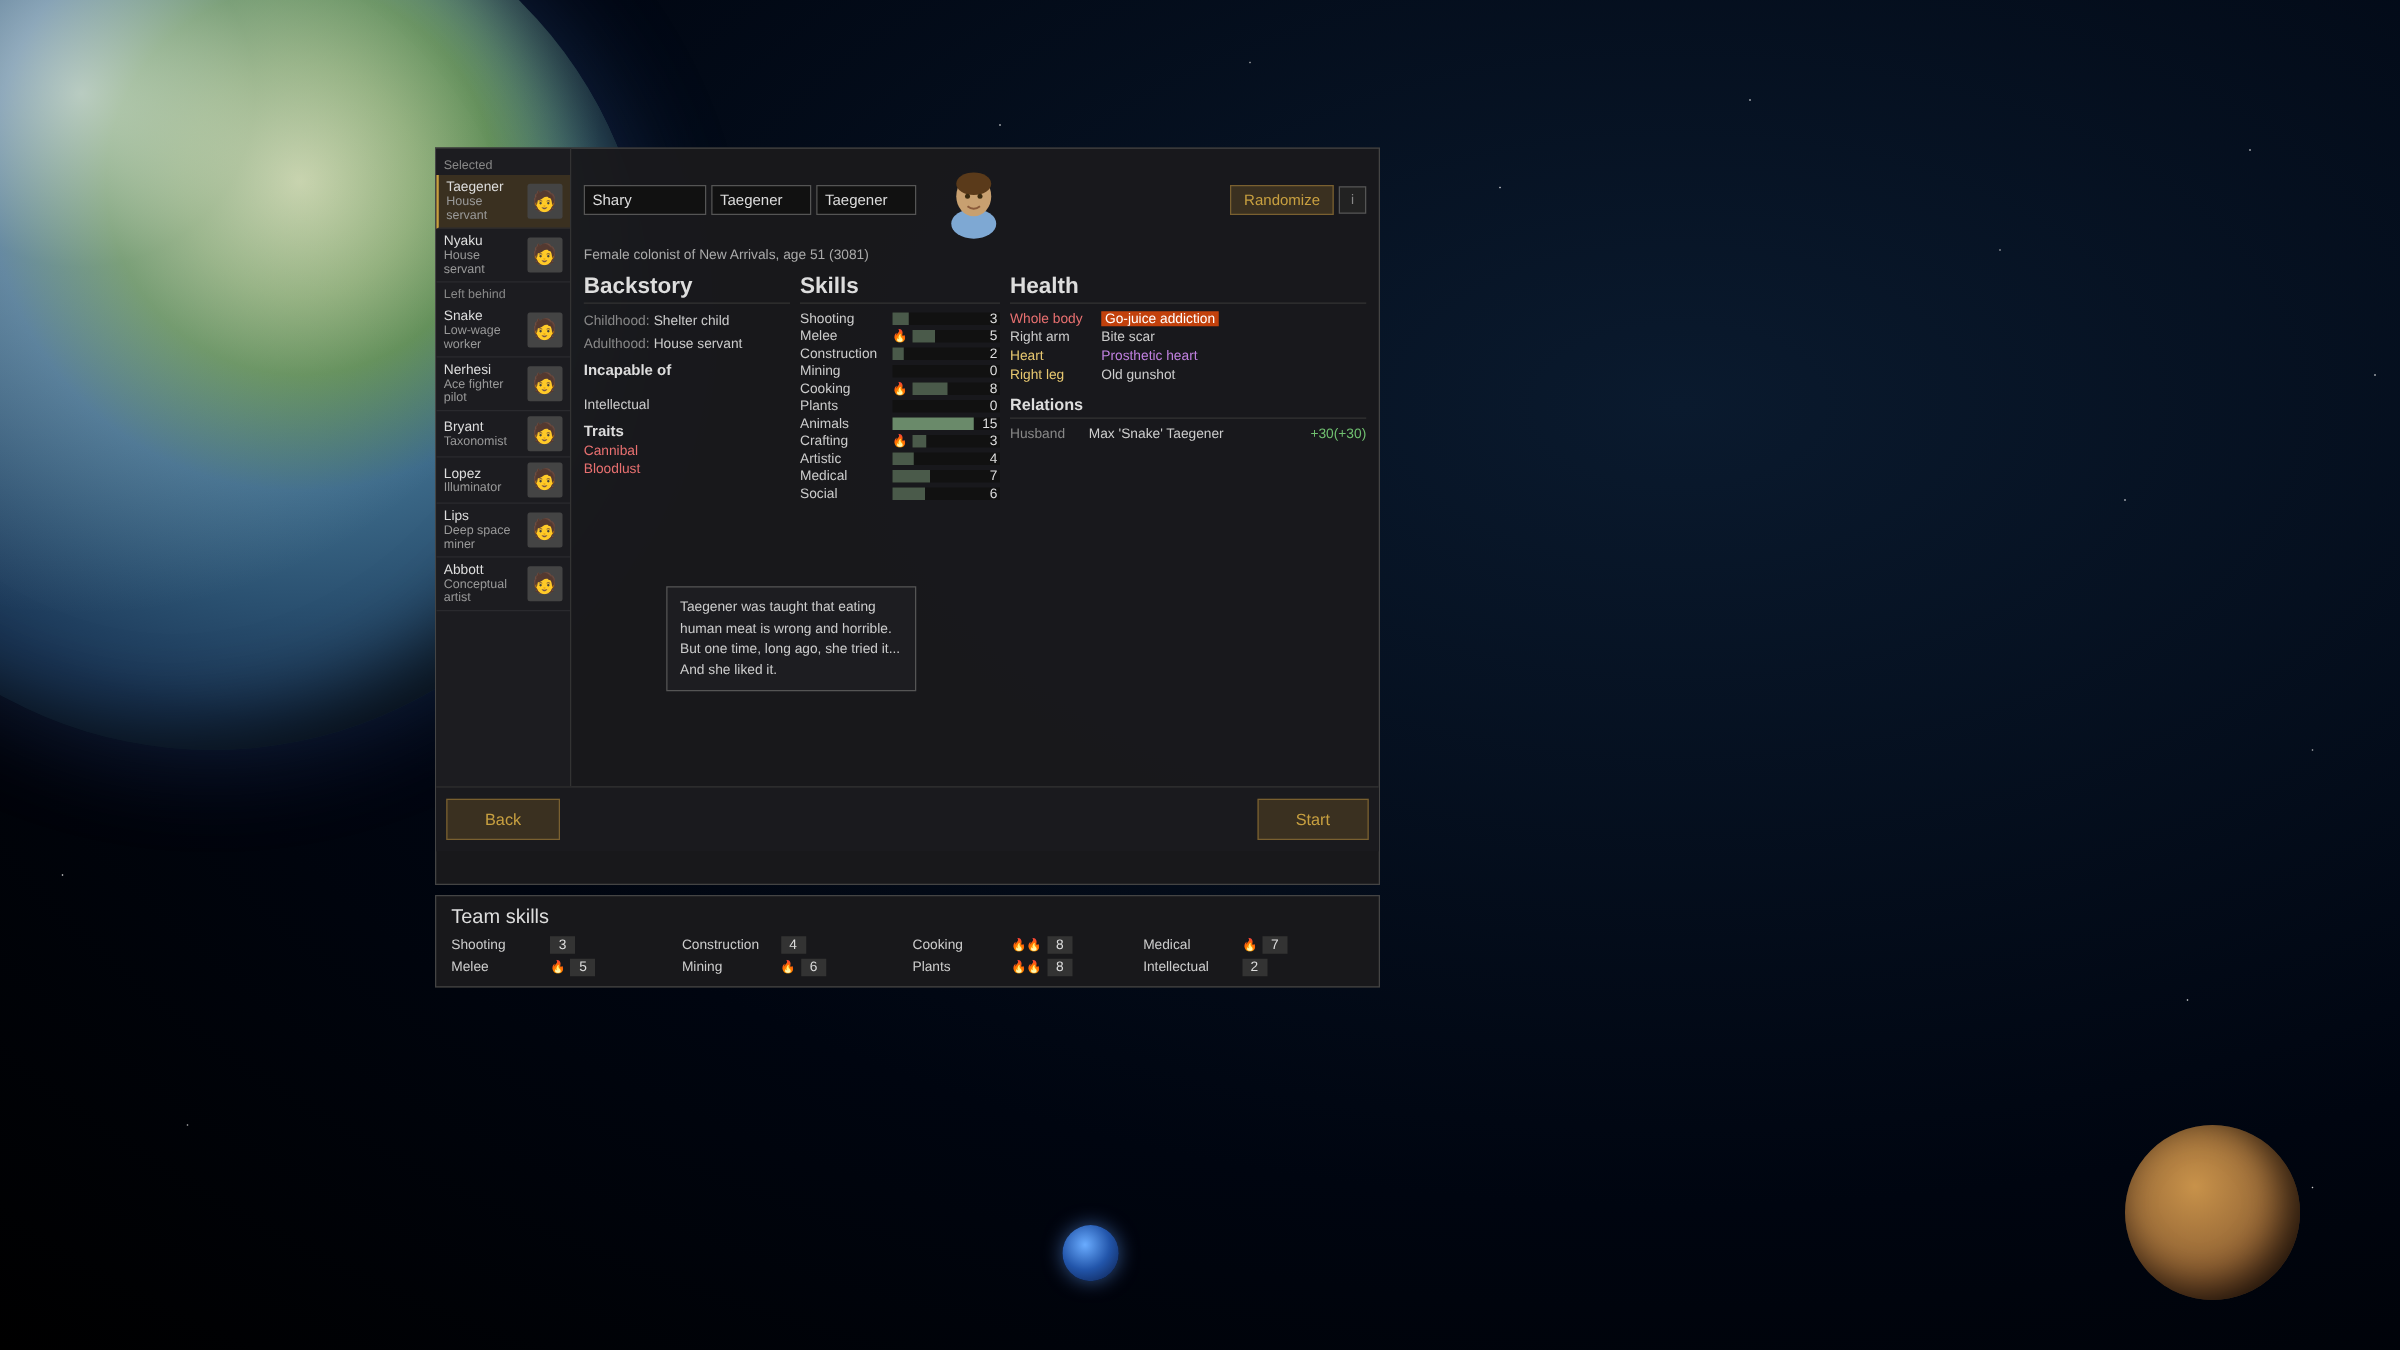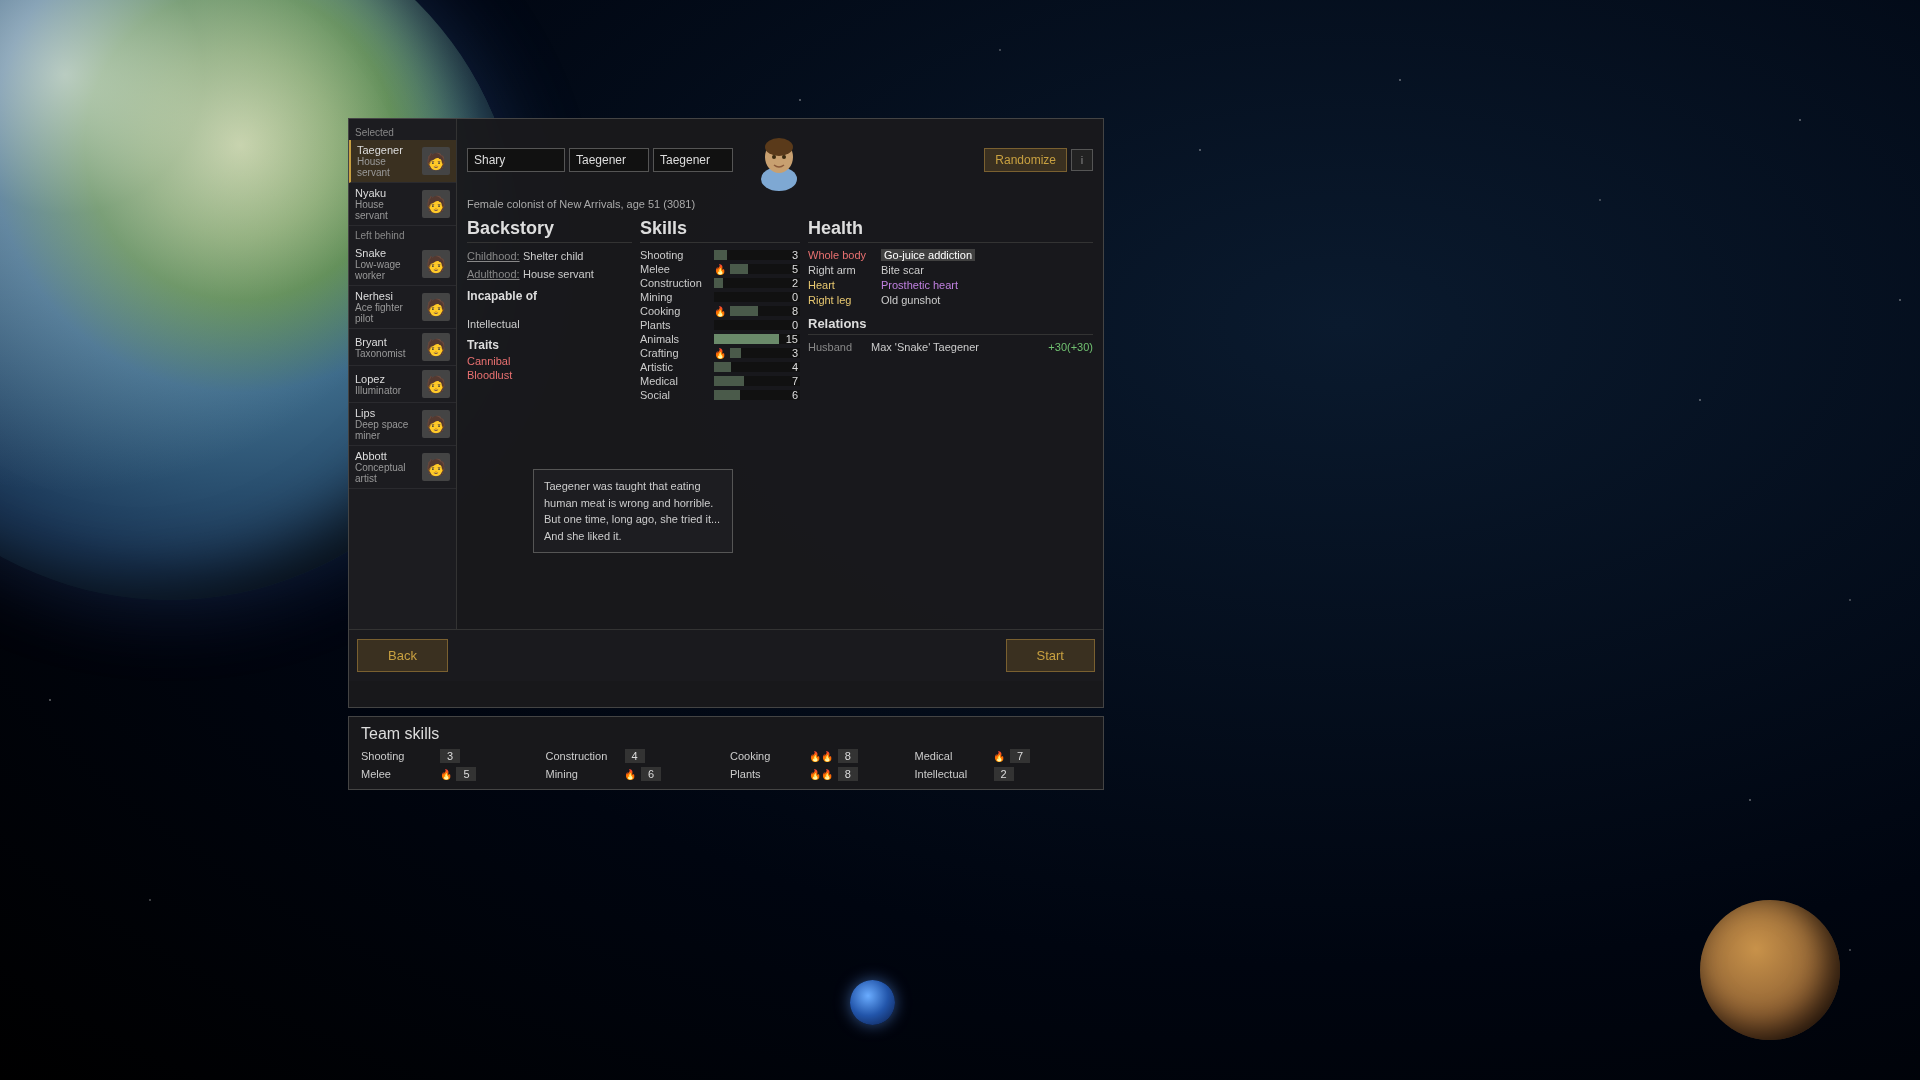"Childhood:" .backstory-label { text-decoration: underline -> none }
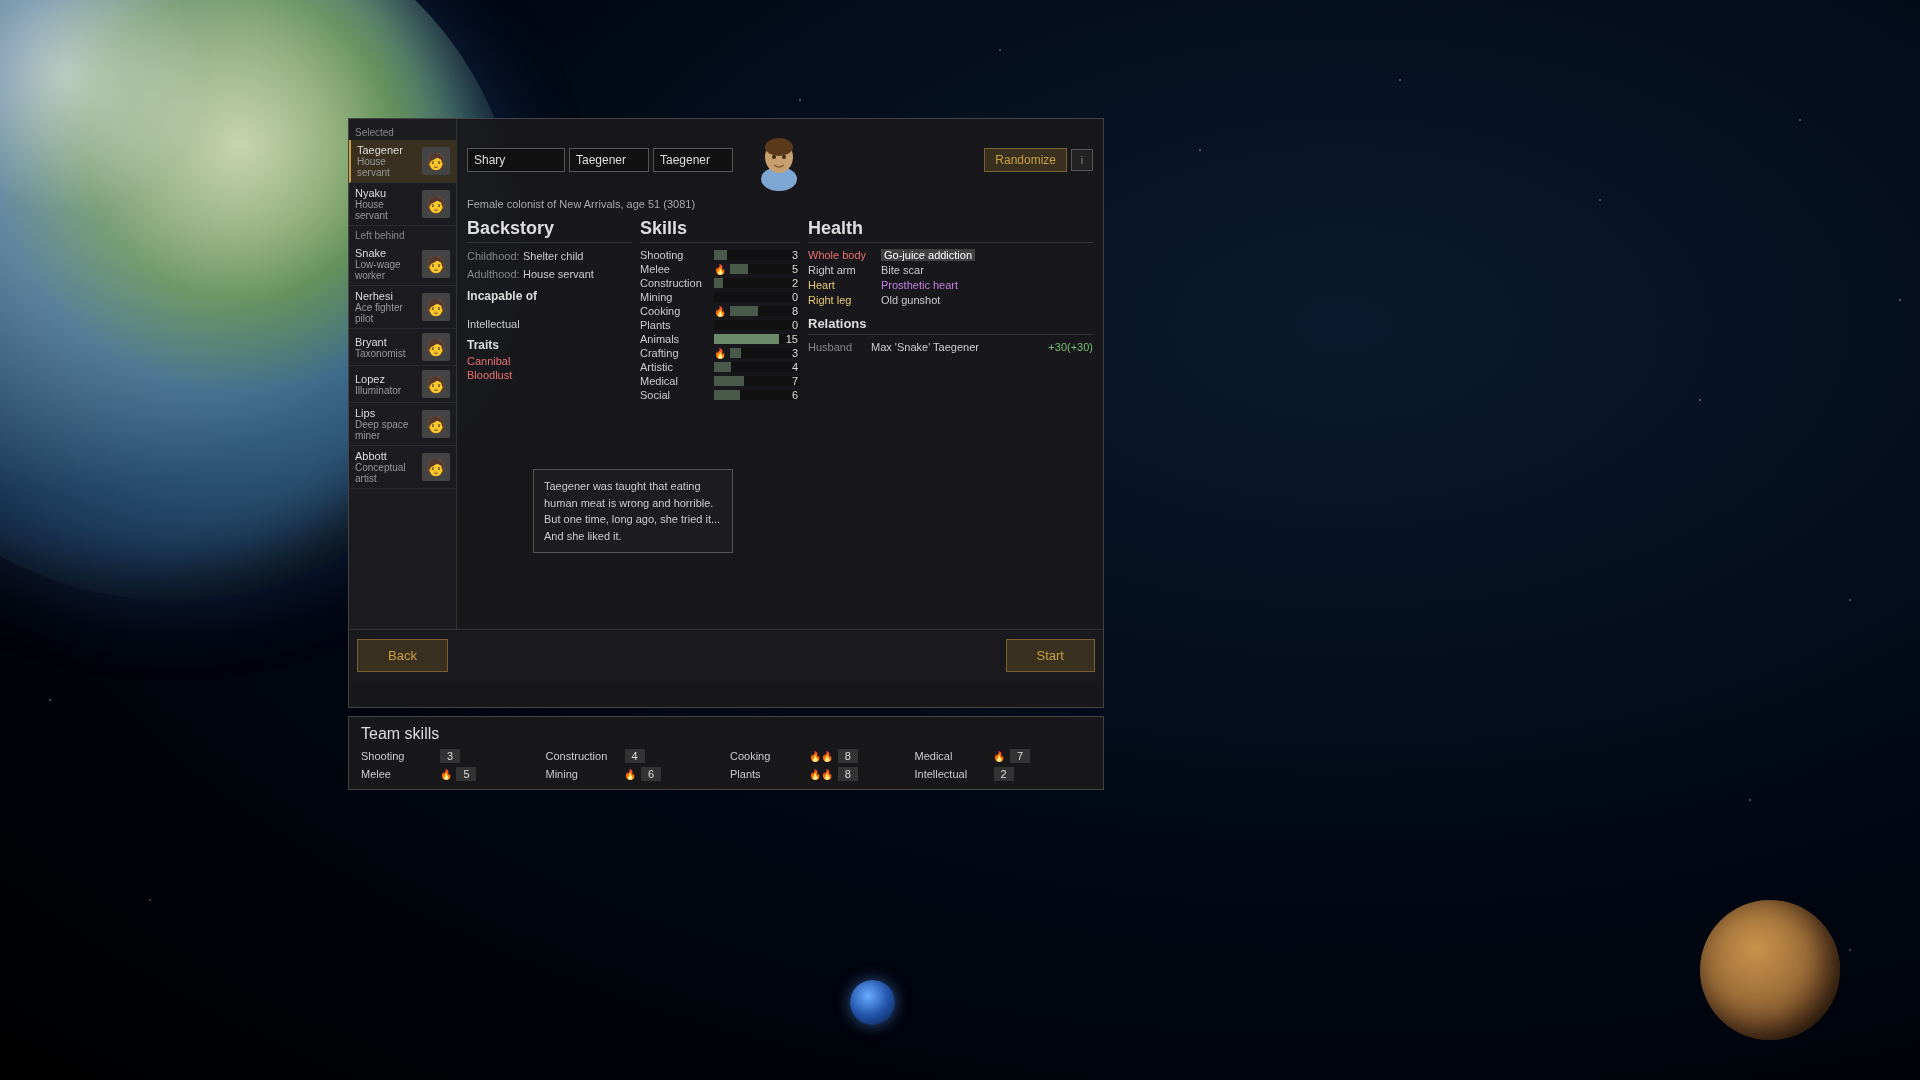"Go-juice addiction" .health-condition.pink { background: #404040 -> #c2410c }
